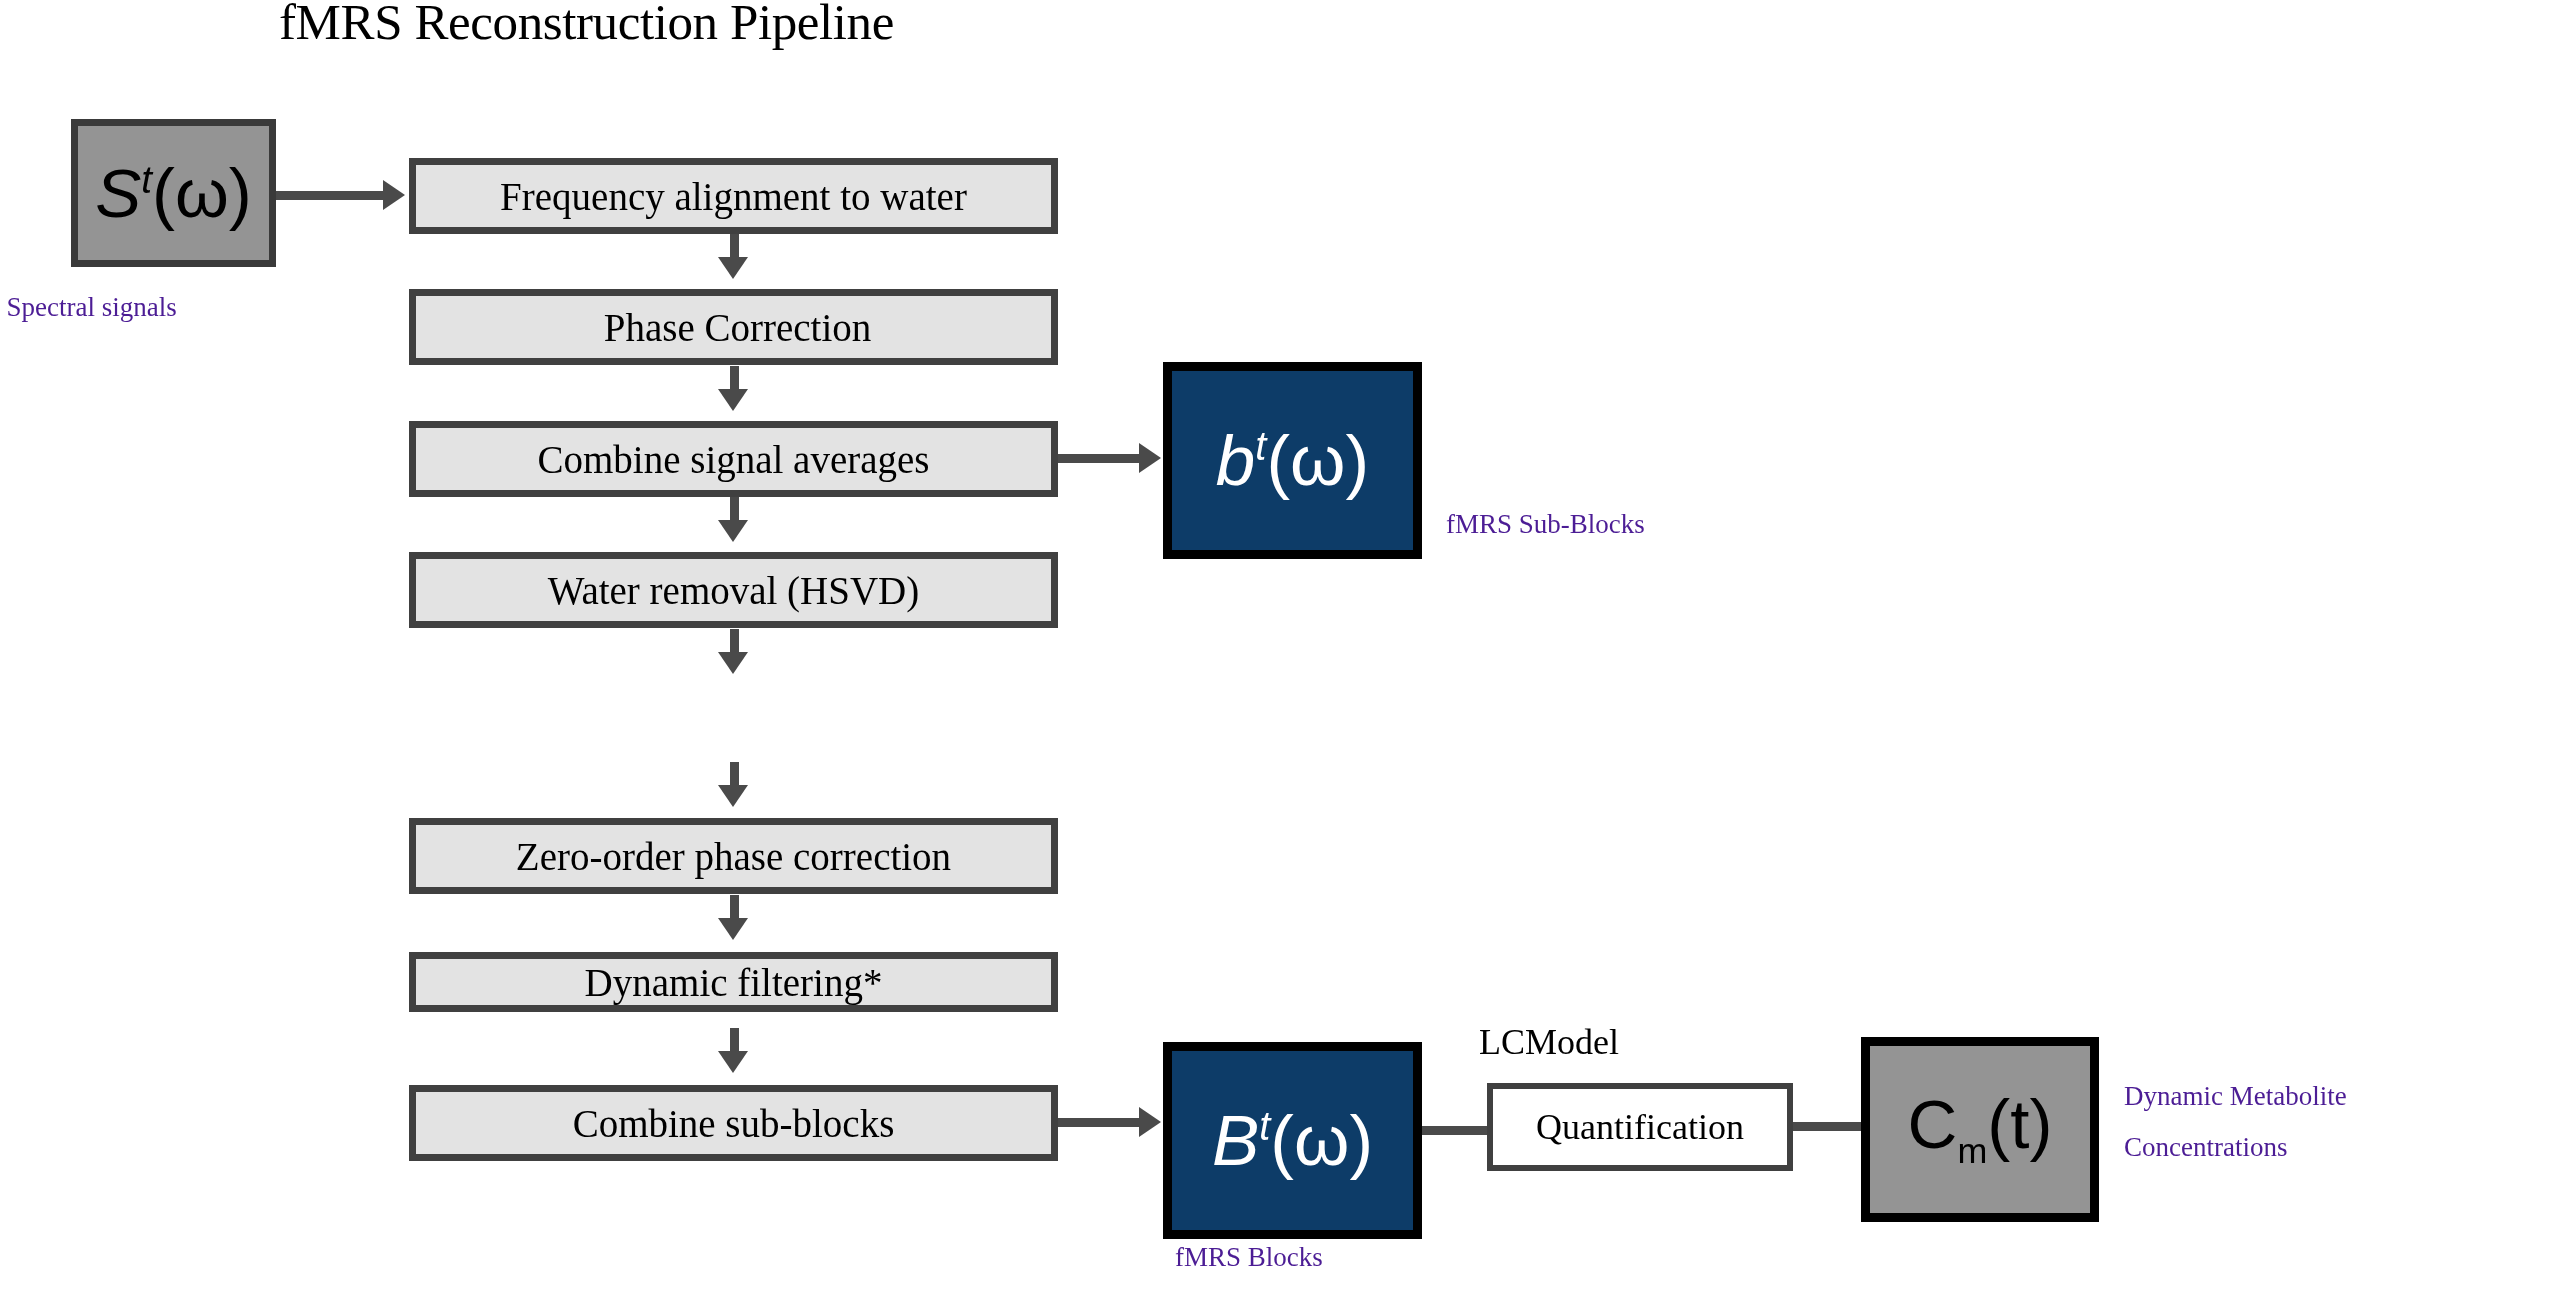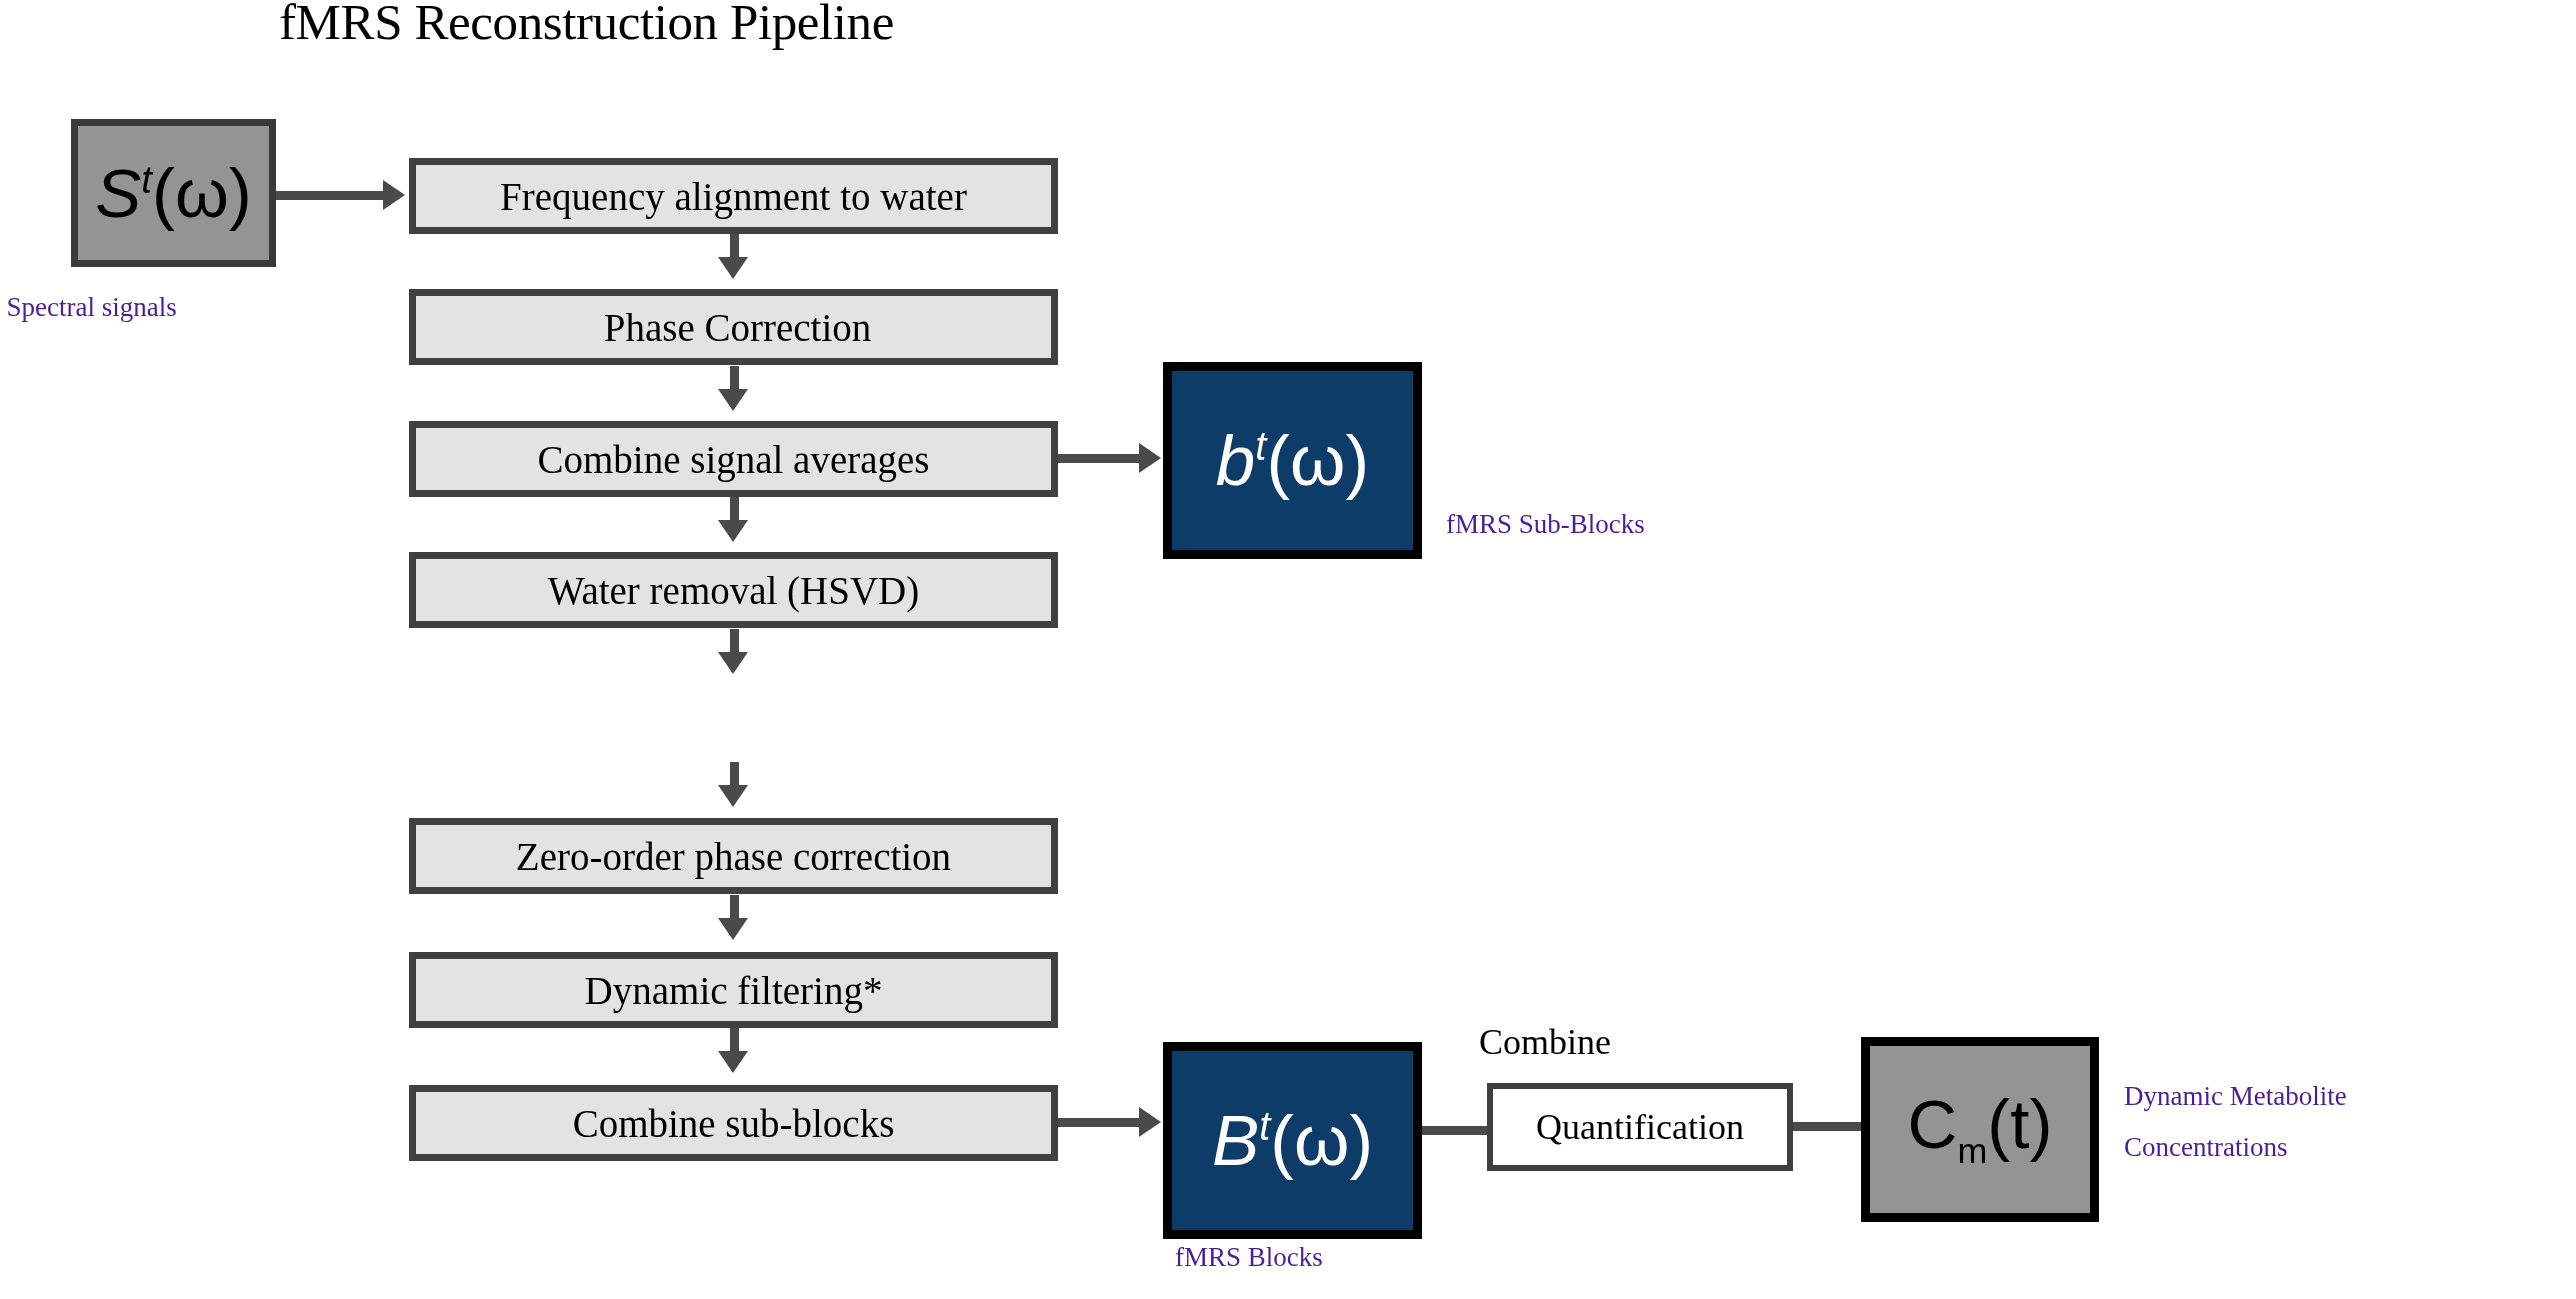"Dynamic filtering*" div.pbox { height: 76px -> 60px }
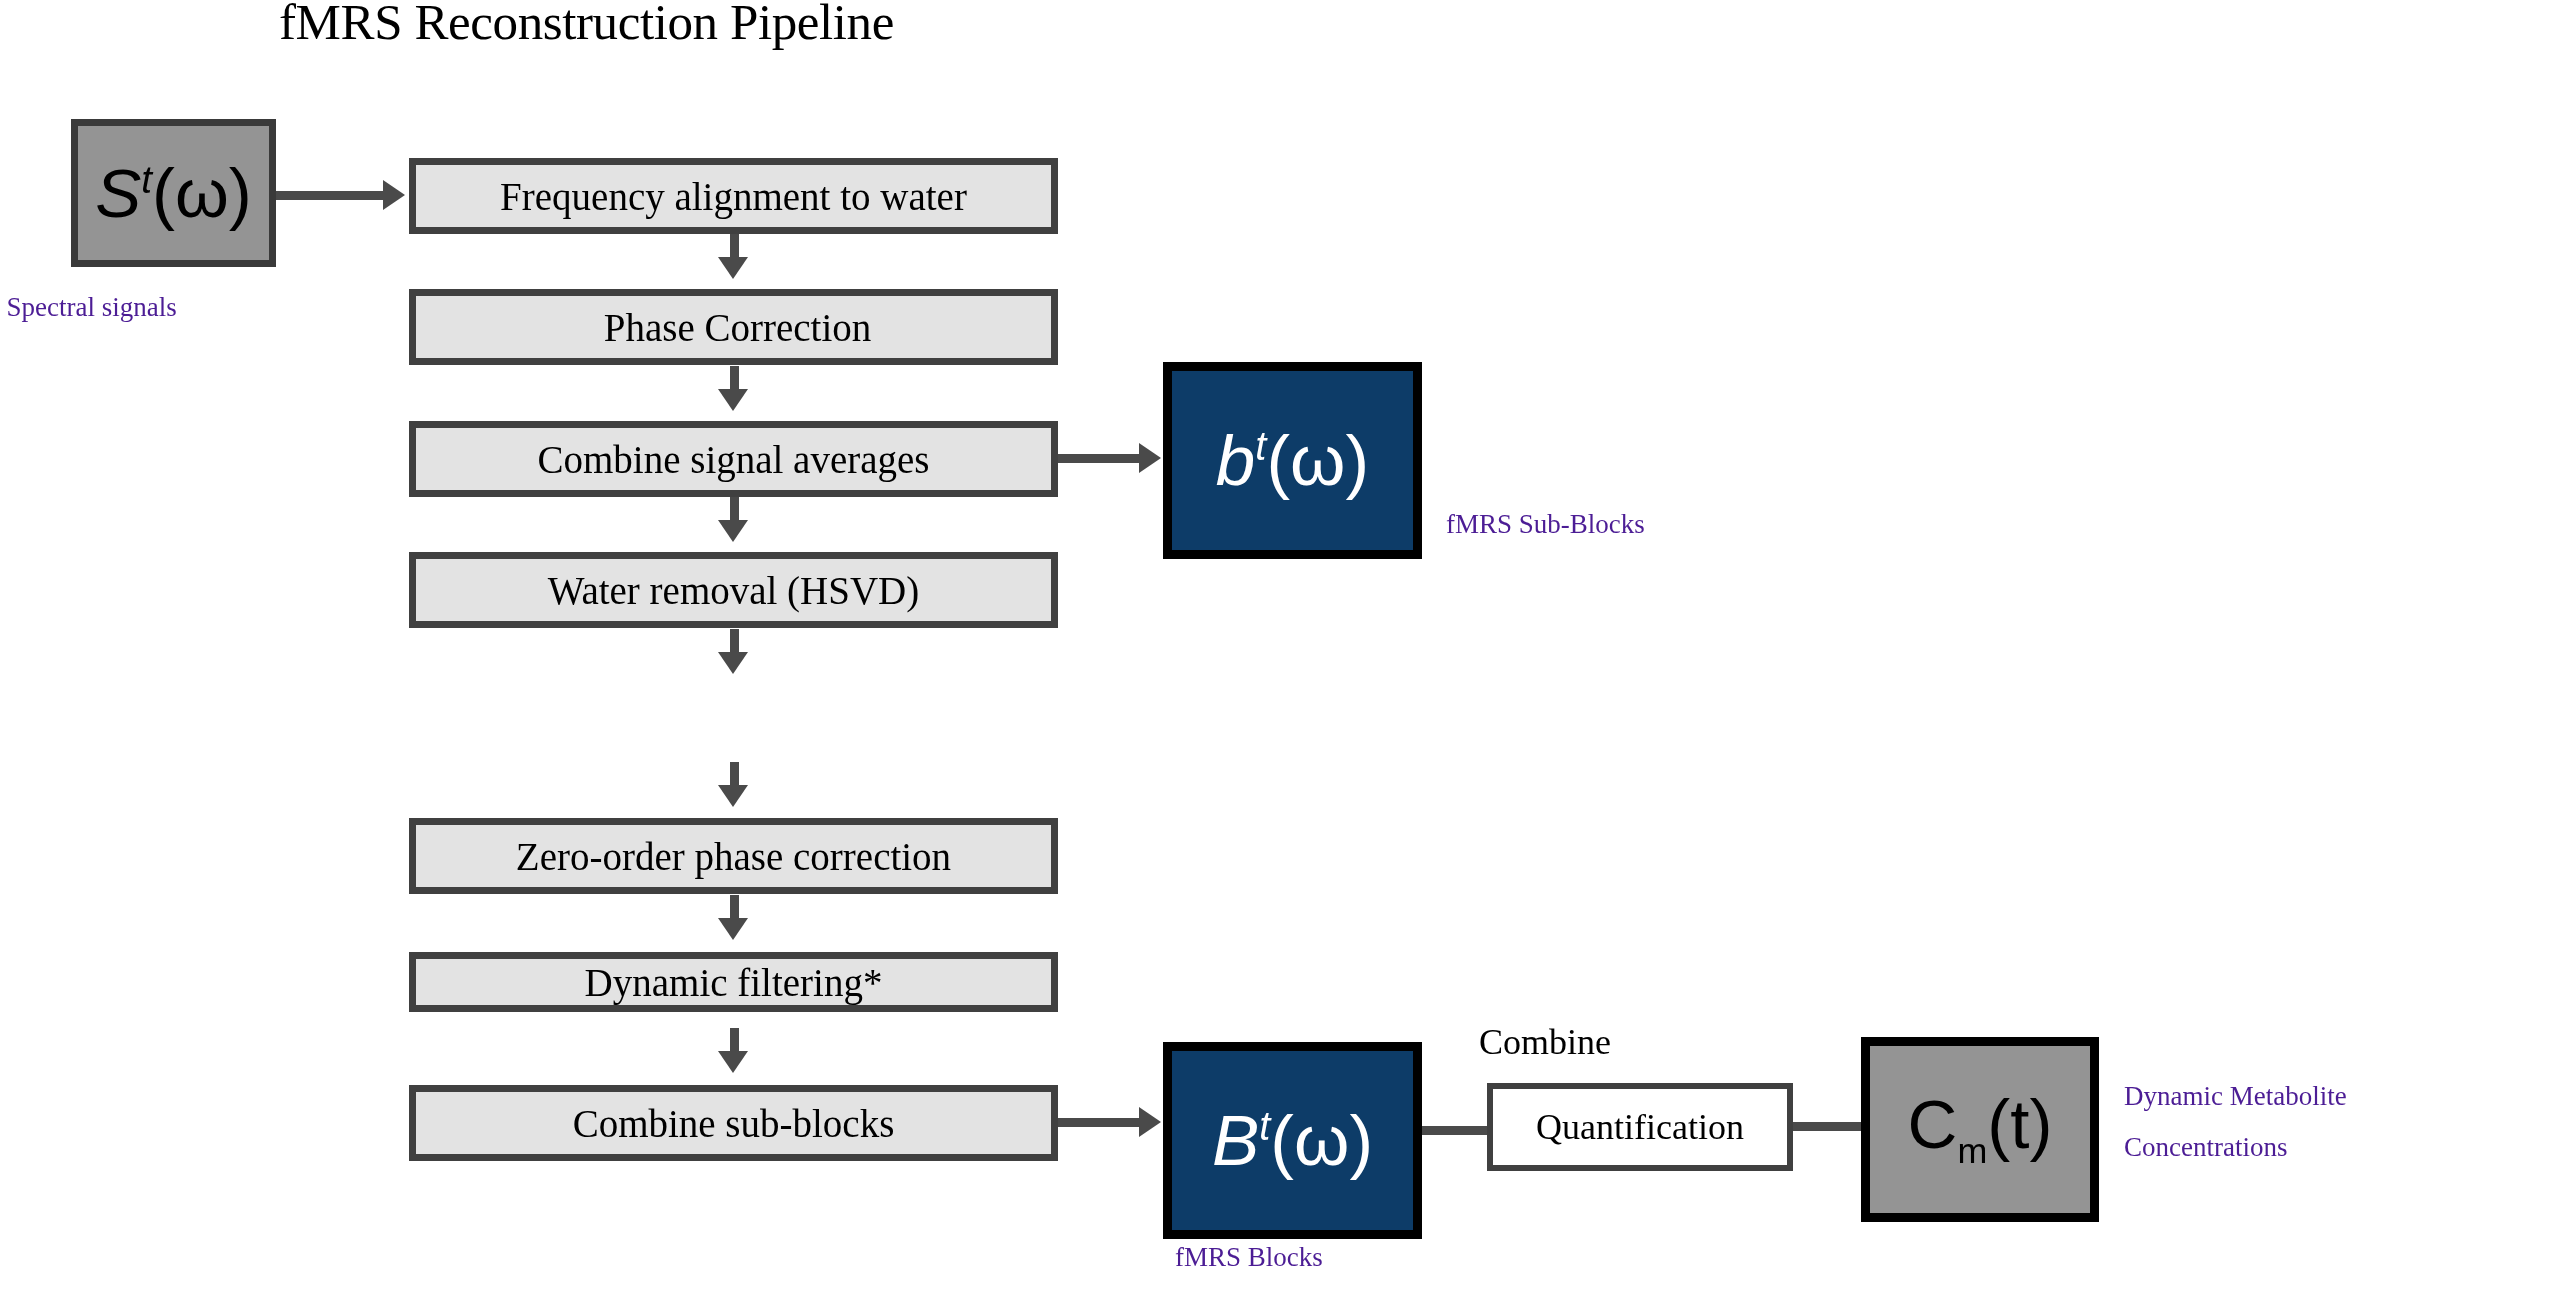"Combine" div.small-label { text: Combine -> LCModel }
